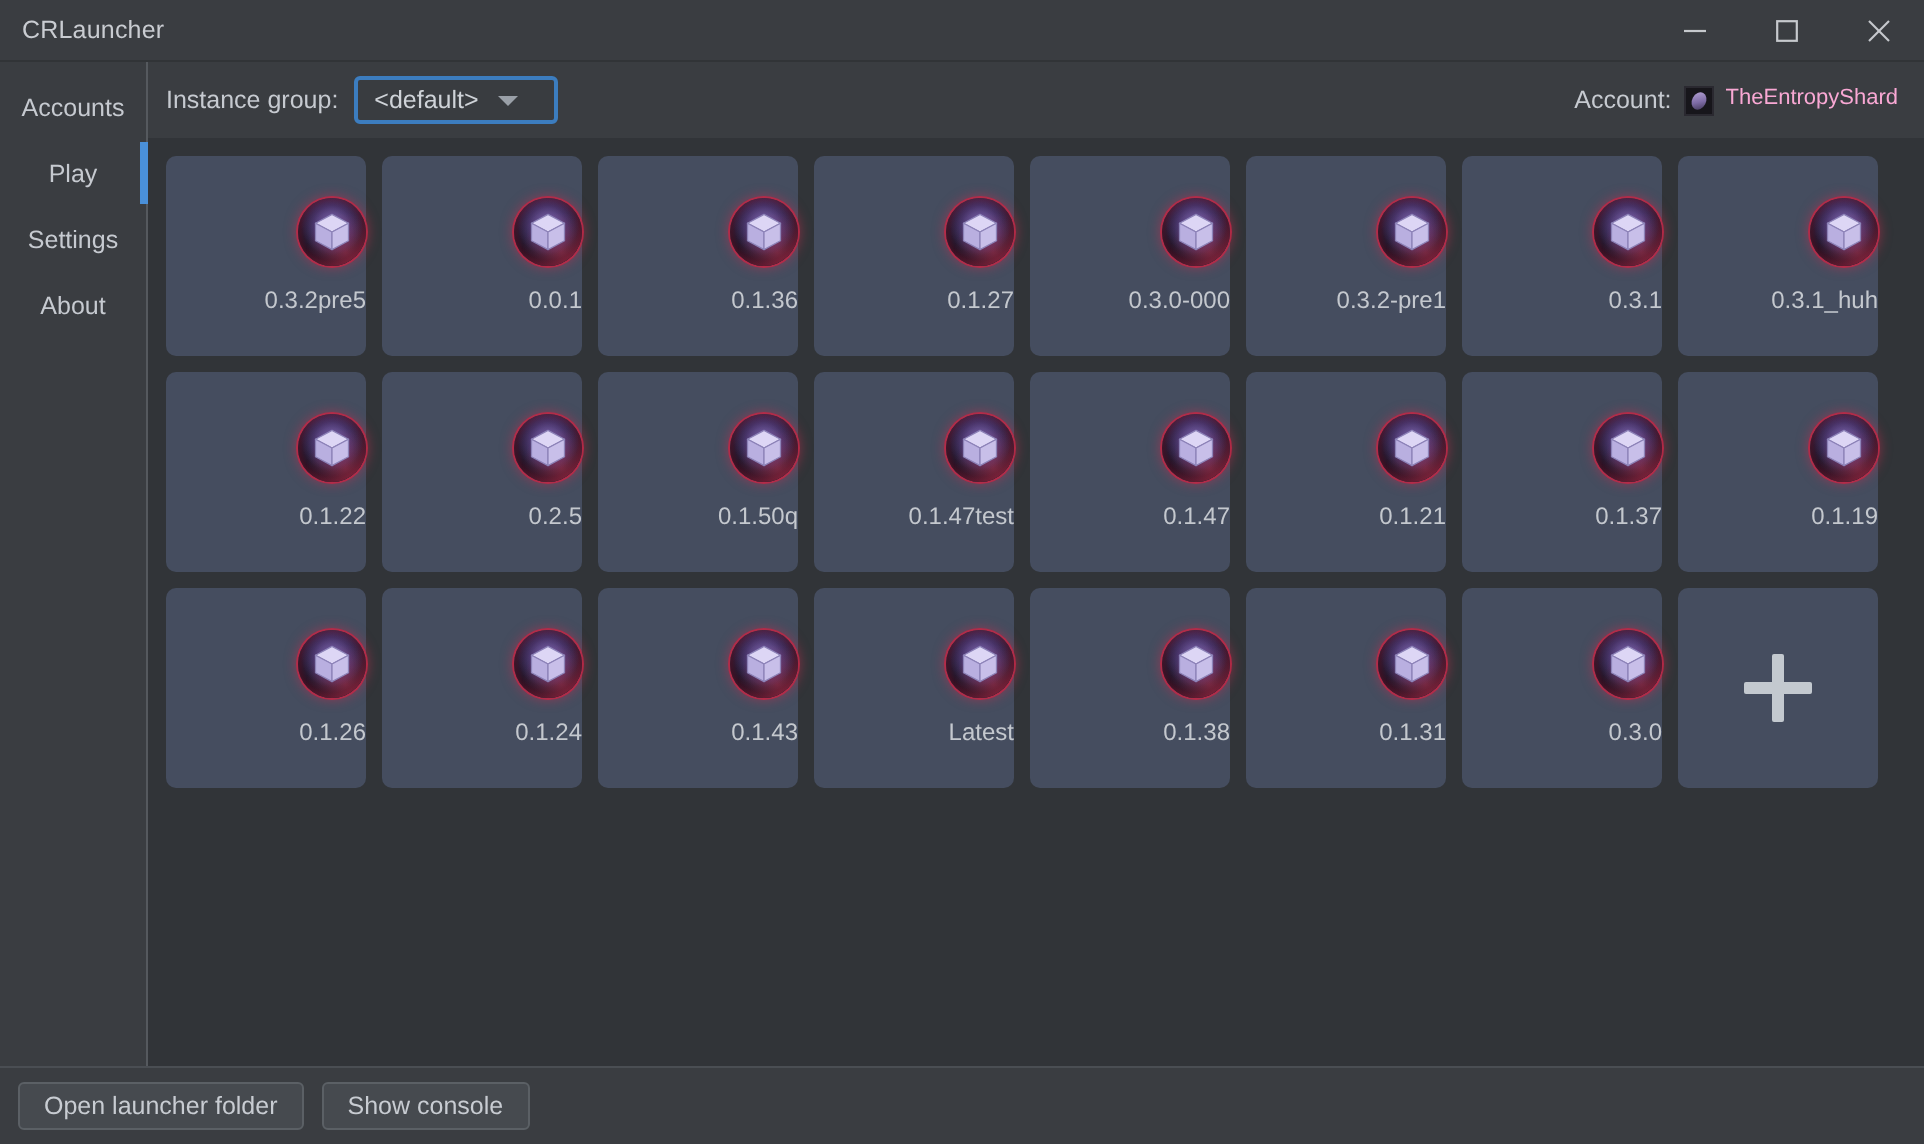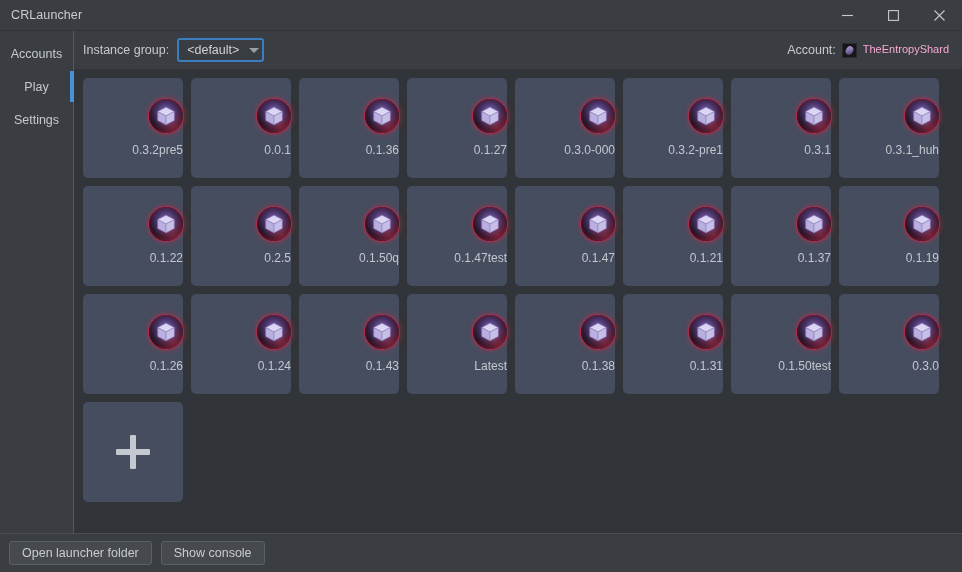"<default>" .combo { padding: 0 3px 0 8px -> 0 18px 0 8px }
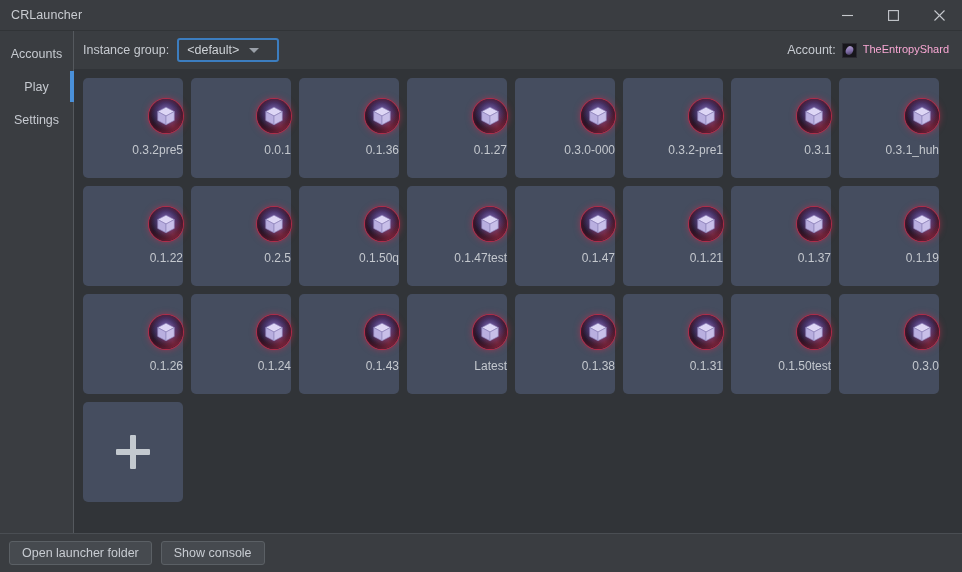"About" div.side-item { html: none -> <div> <span>About</span> </div> }
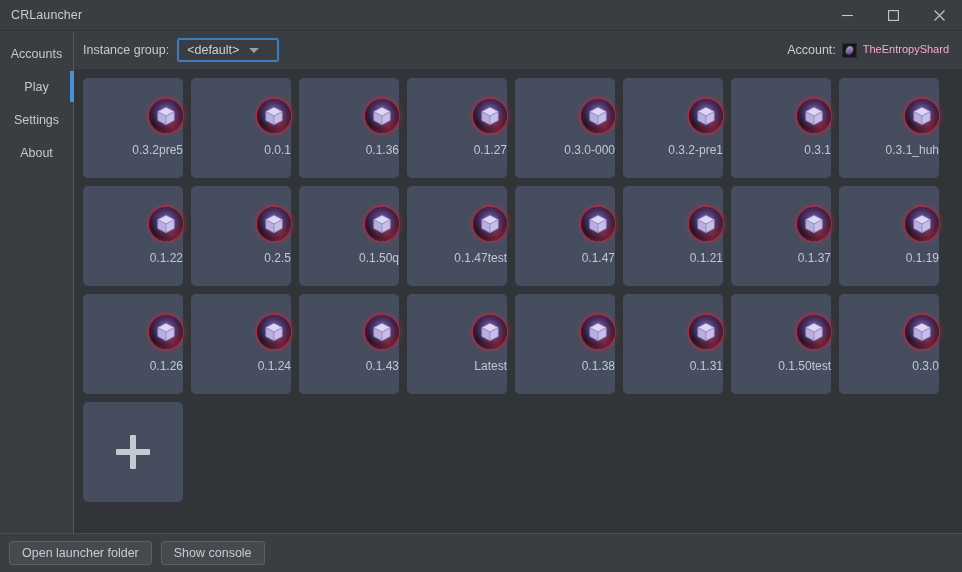"0.1.50test" div.tile { html: <div> <div> <svg> <g> <path></path> <path></path> <path></path> </g> </svg> </div> <div>0.1.50test</div> </div> -> none }
